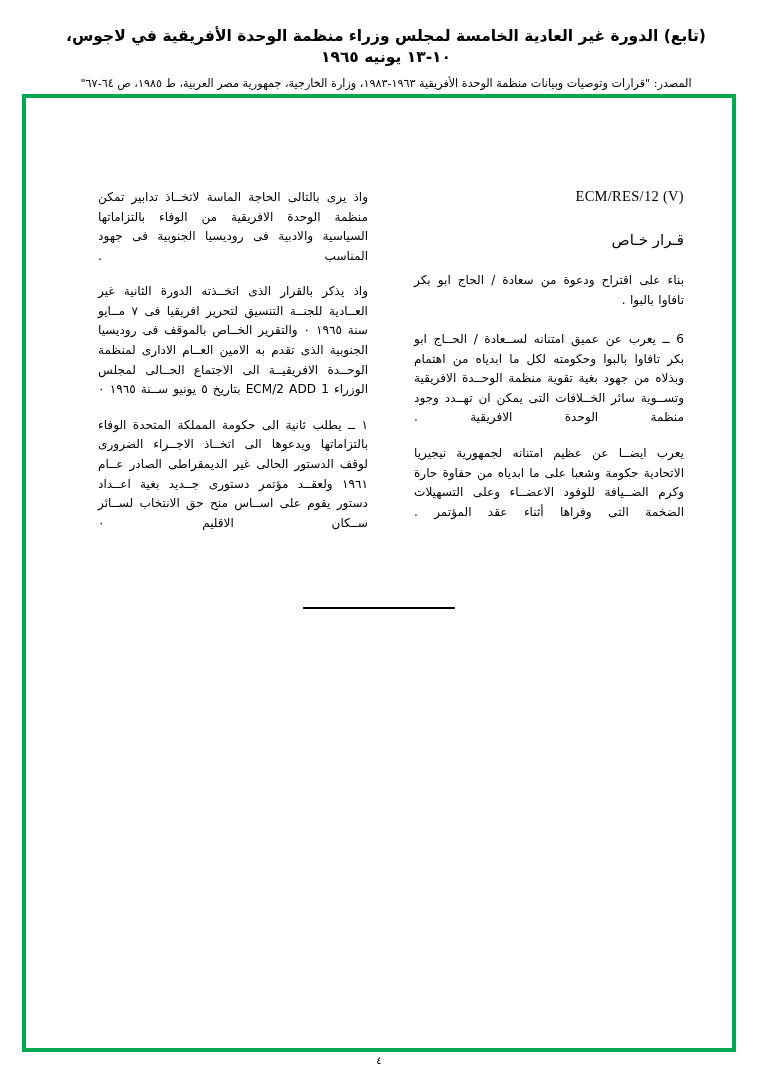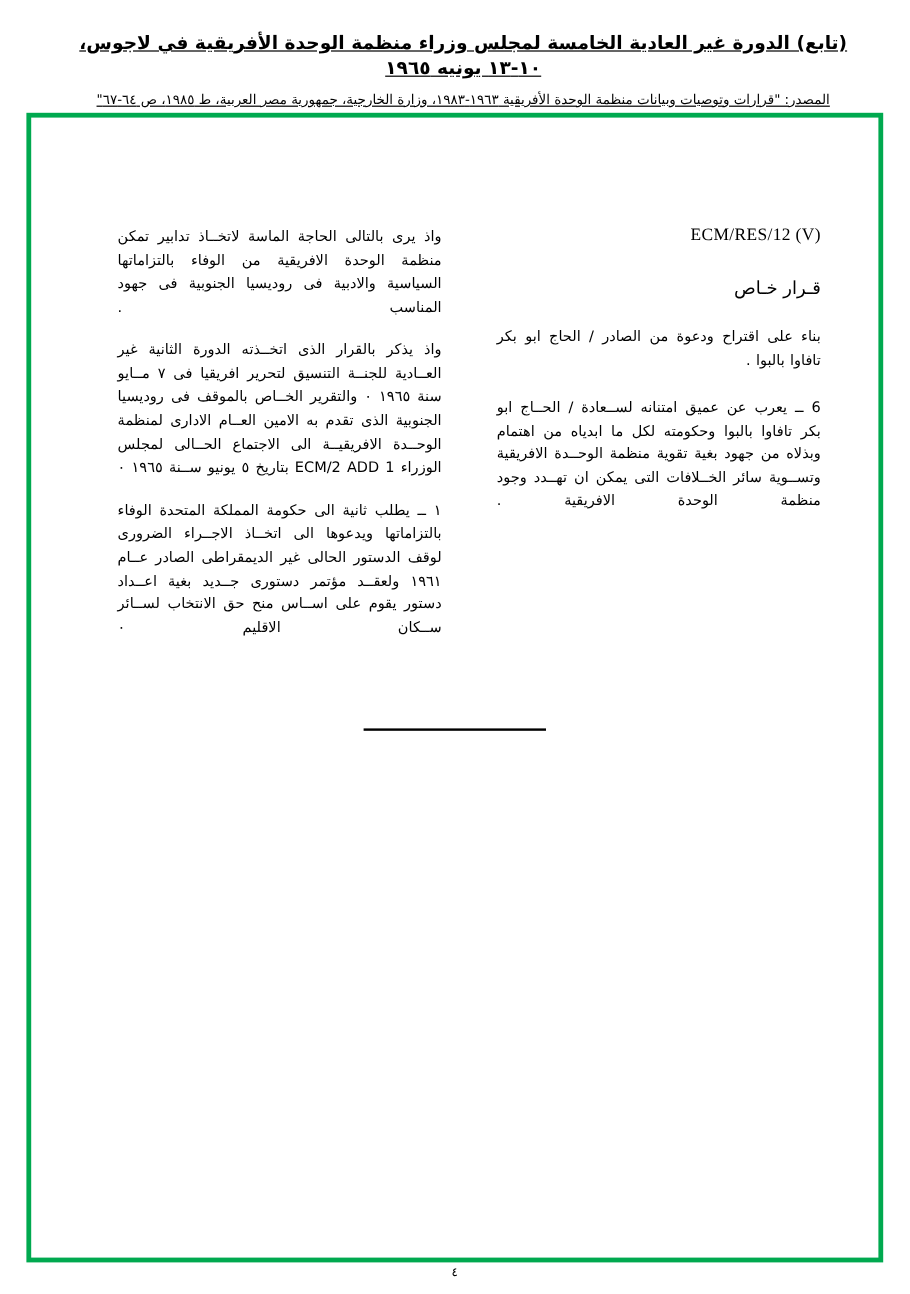"(تابع) الدورة غير العادية الخامسة" .page-header { text-decoration: underline -> none }
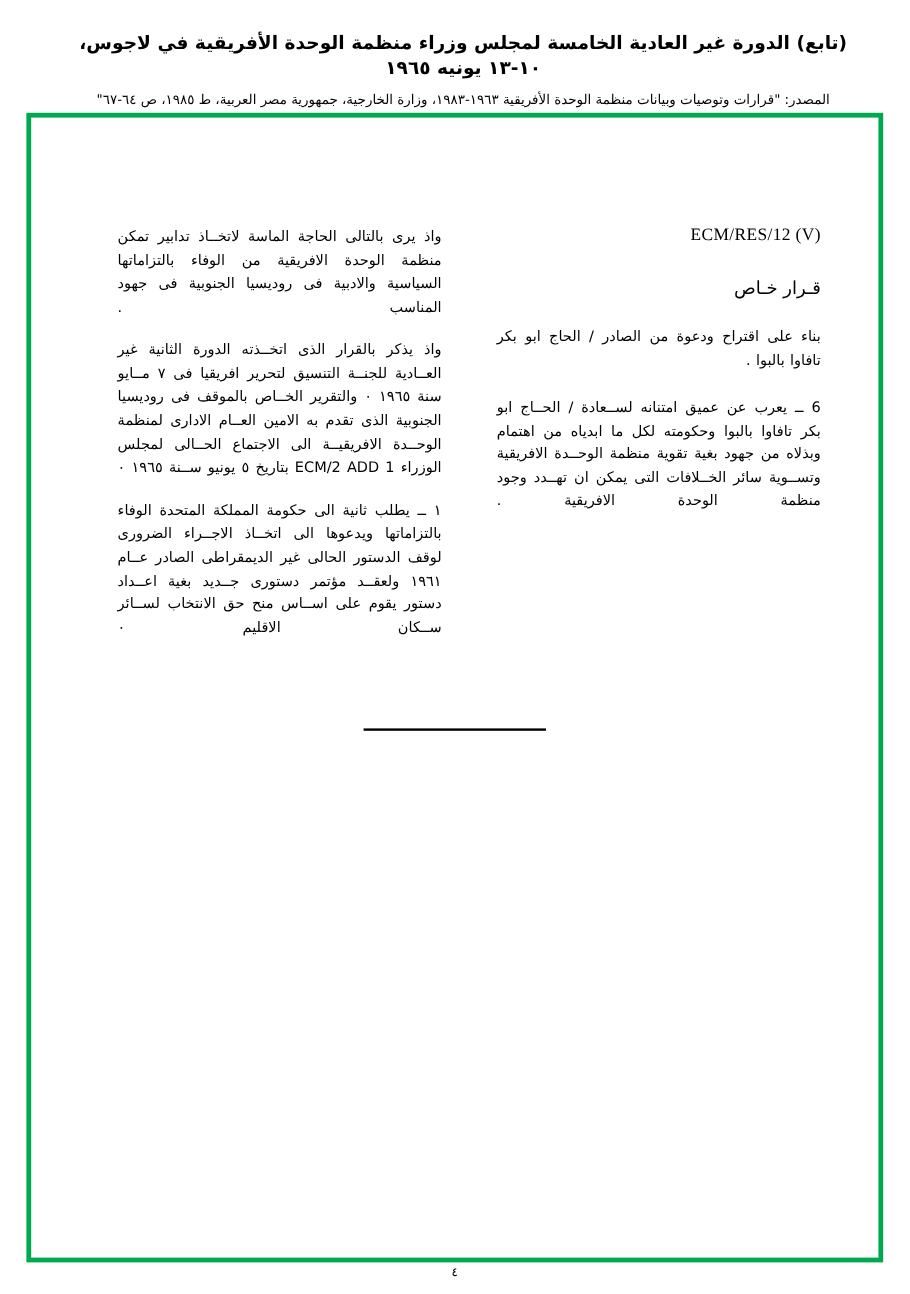"بناء على اقتراح ودعوة من" p.par { text: الصادر -> سعادة }
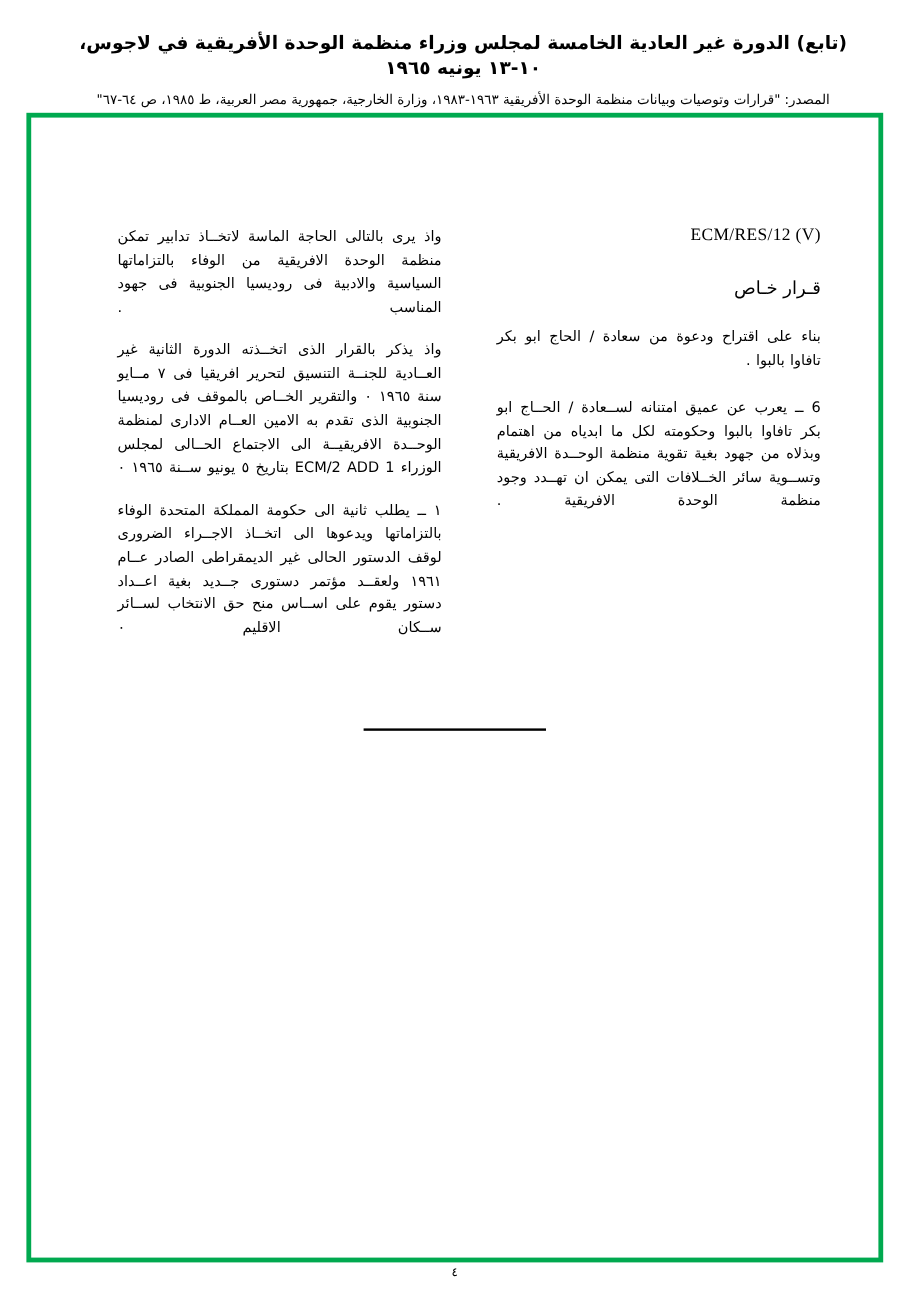"يعرب ايضــا عن عظيم امتنانه" p.par { html: none -> <p>يعرب ايضــا عن عظيم امتنانه لجمهورية نيجيريا الاتحادية حكومة وشعبا على ما ابدياه من حفاوة حارة وكرم الضــيافة للوفود الاعضــاء وعلى التسهيلات الضخمة التى وفراها أثناء عقد المؤتمر .</p> }
